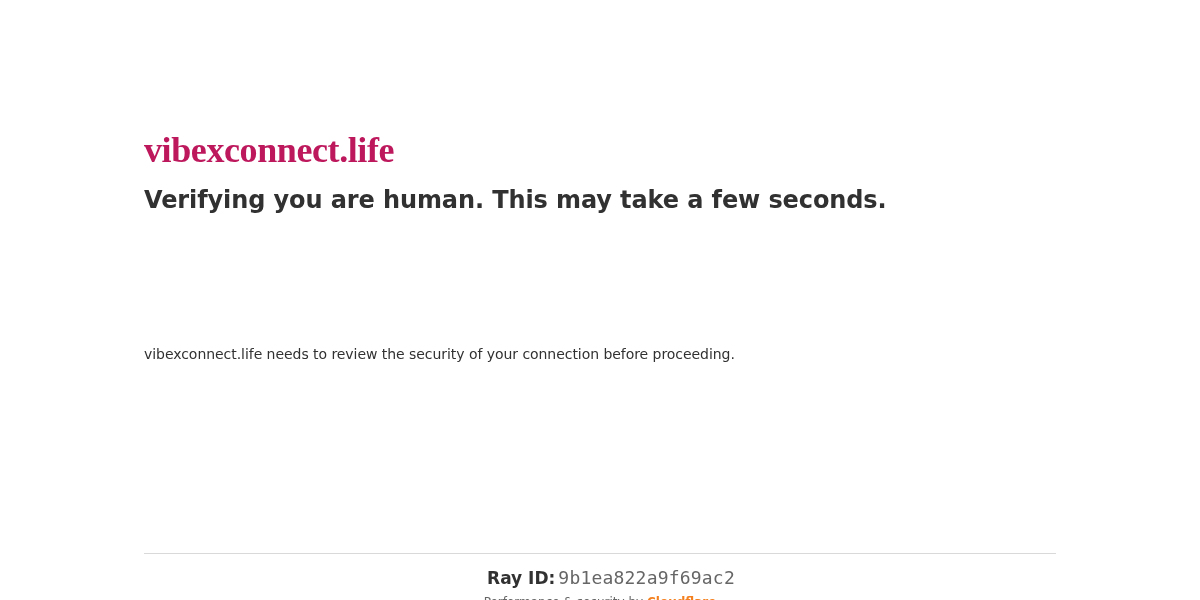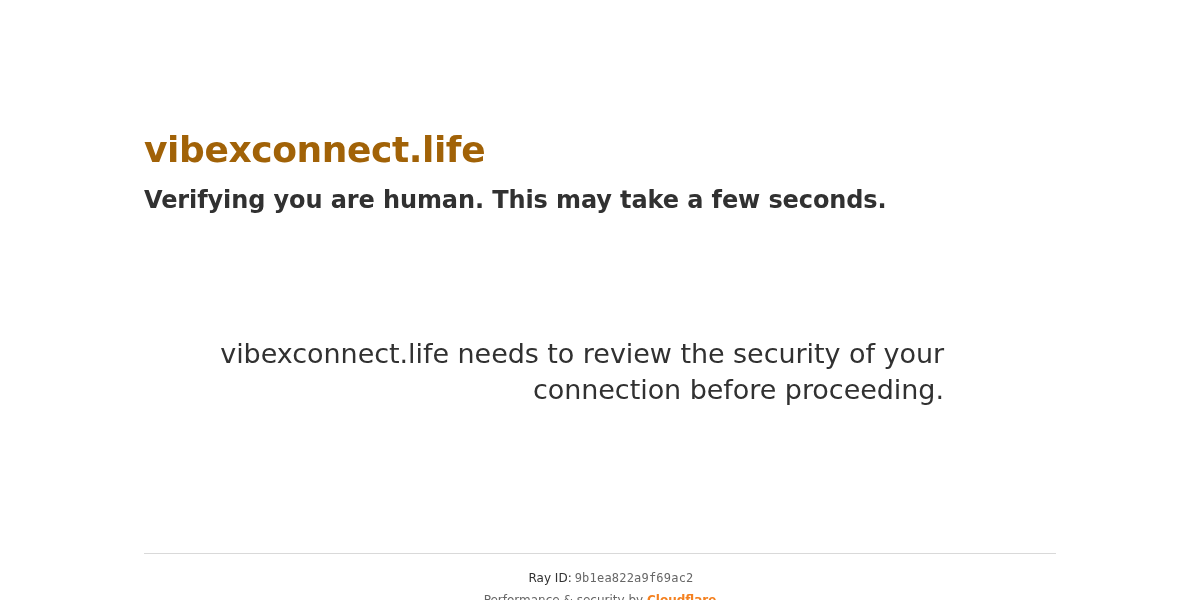"vibexconnect.life" .site-title { color: #a16207 -> #be185d; font-family: none -> Liberation Serif, serif }
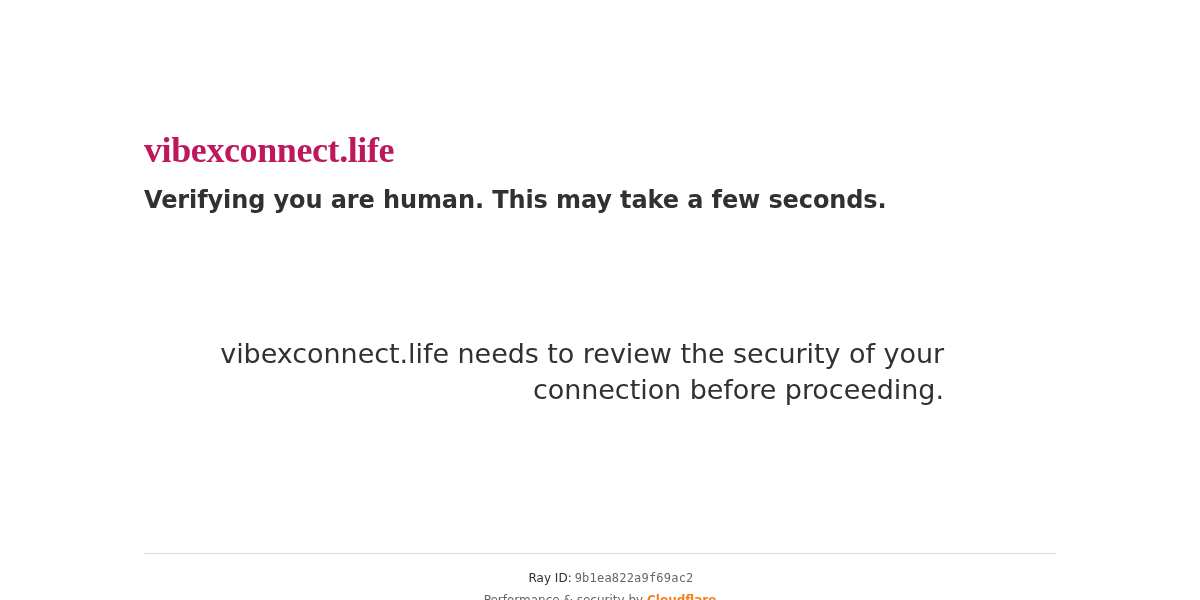"vibexconnect.life needs to review the" .body-copy { font-size: 27px -> 14px; text-align: right -> none }
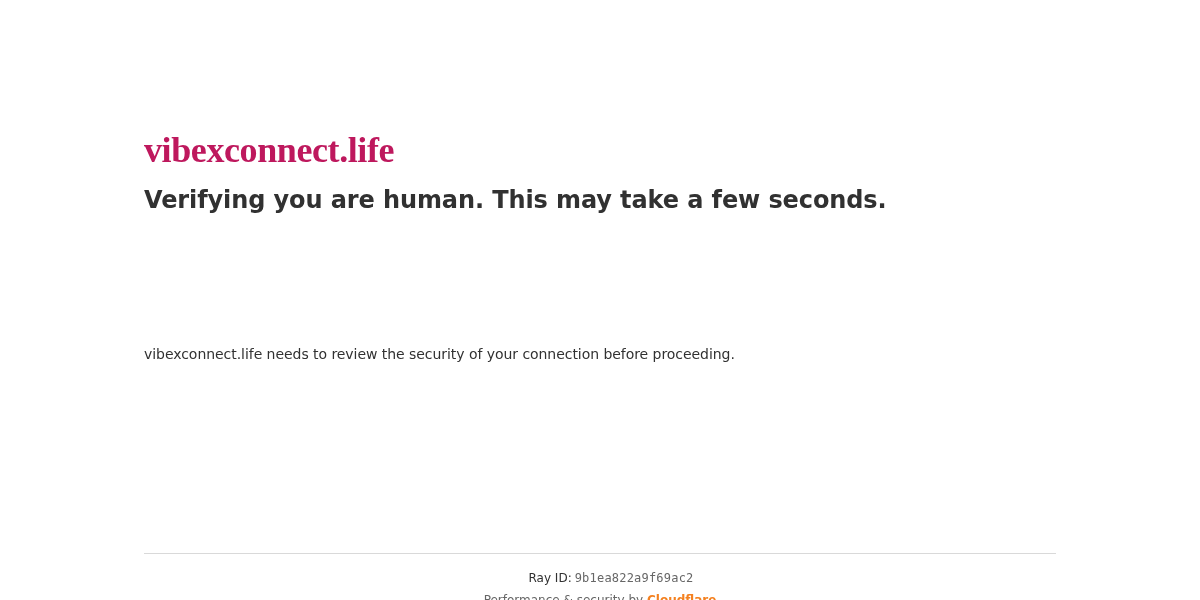"Ray ID:" .ray-label { font-size: 12px -> 17px; font-weight: 400 -> 700 }
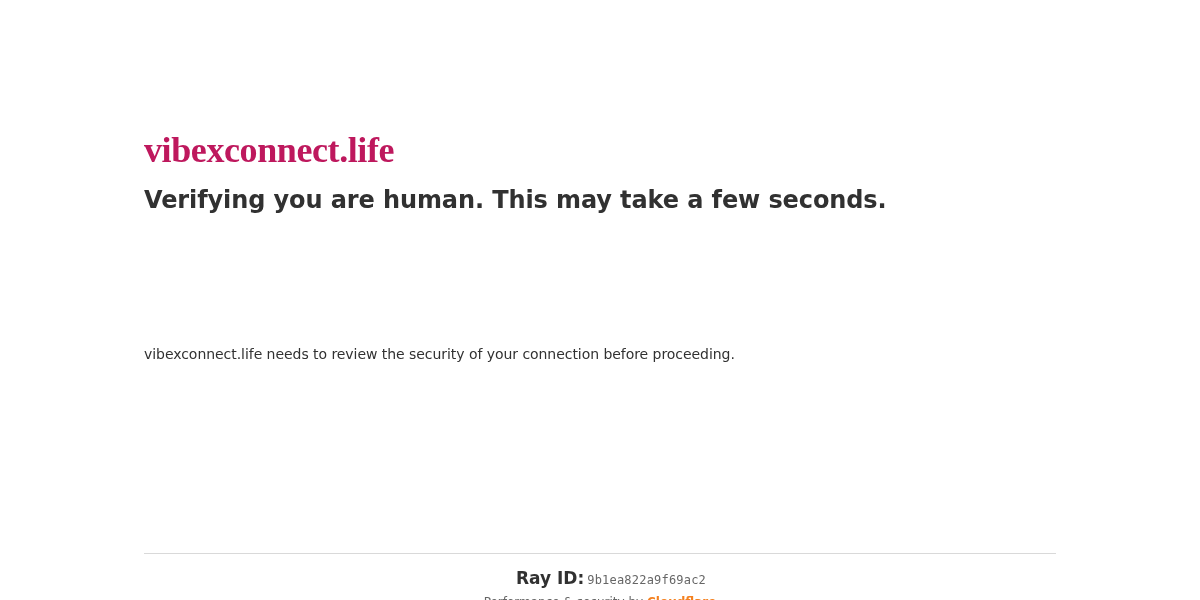"9b1ea822a9f69ac2" .ray-value { font-size: 12px -> 18px }
